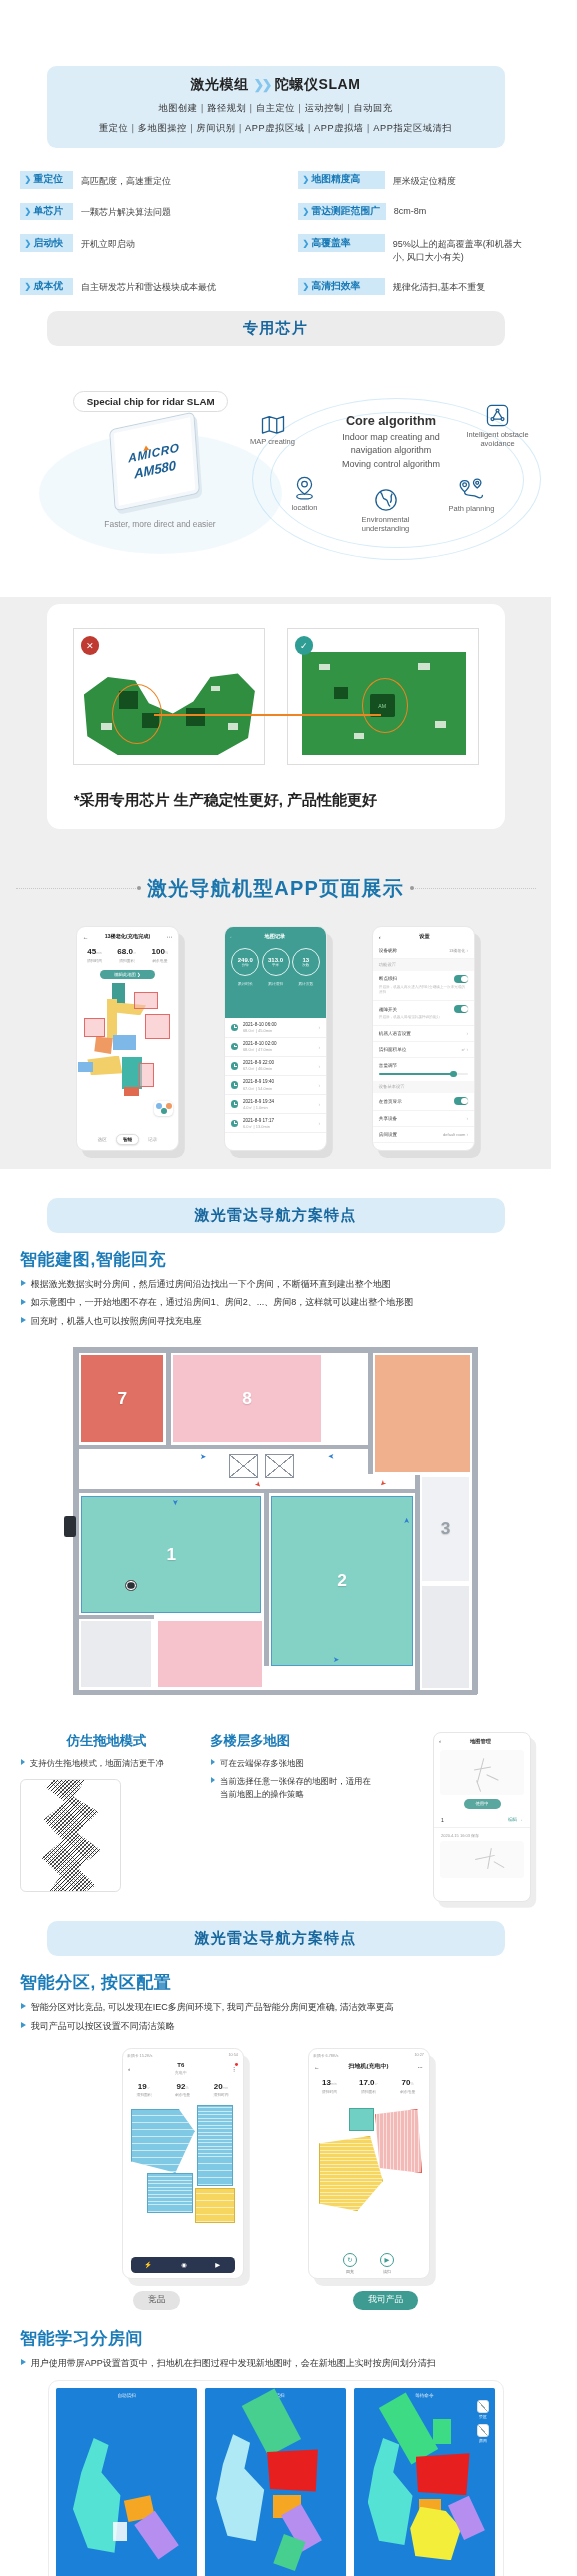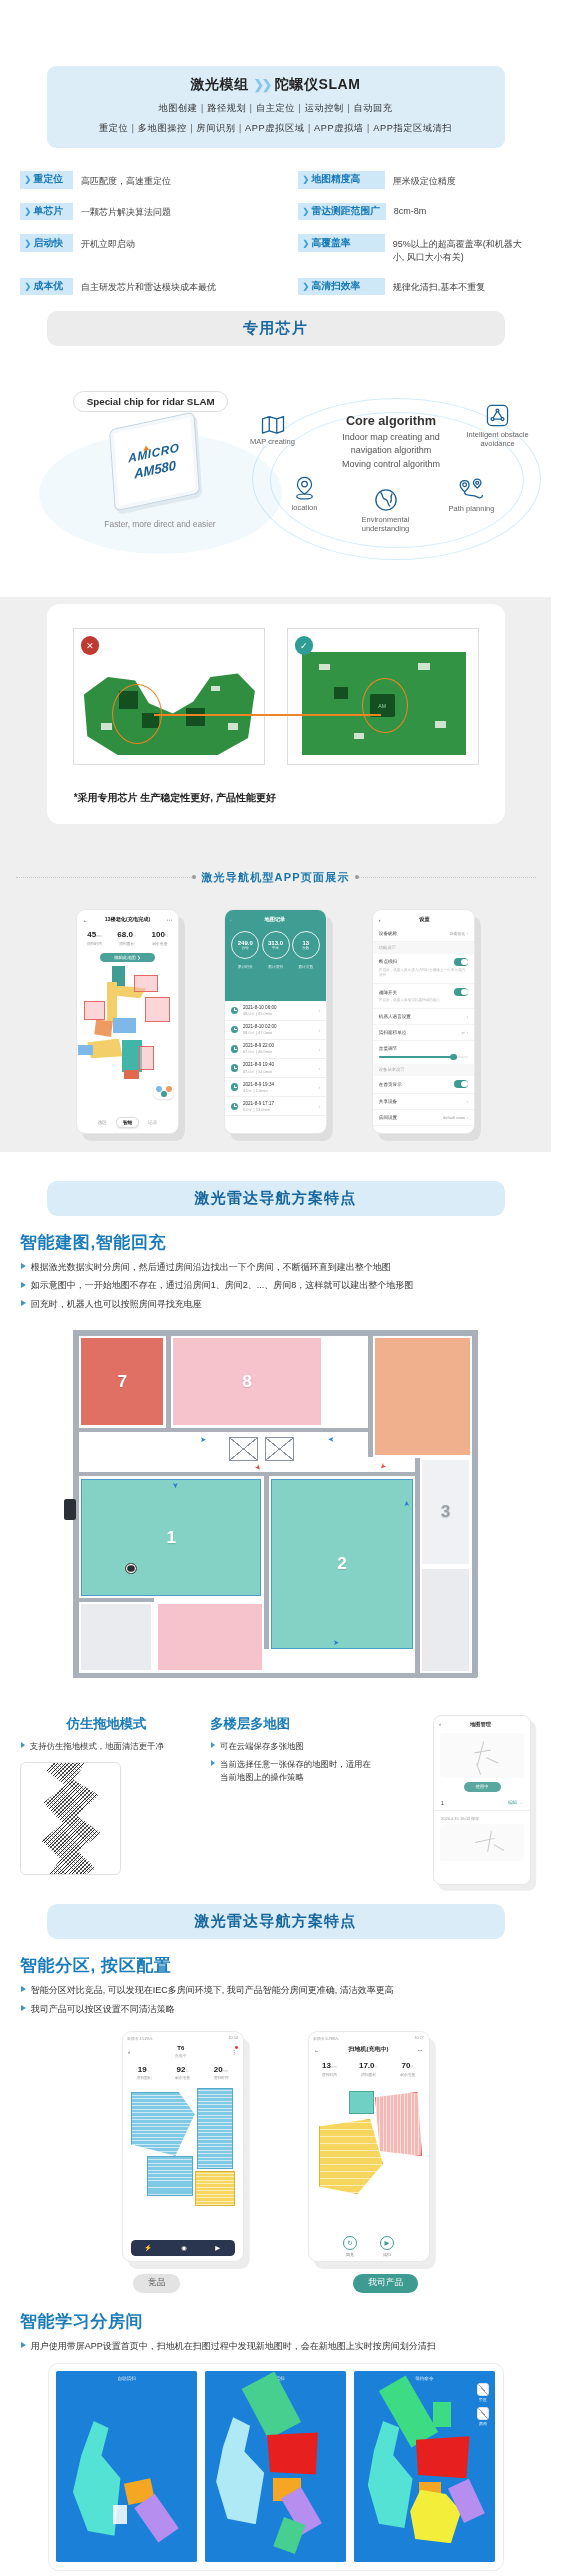"*采用专用芯片 生产稳定性更好, 产品性能更好" .pcb-footnote { font-size: 10px -> 15px }
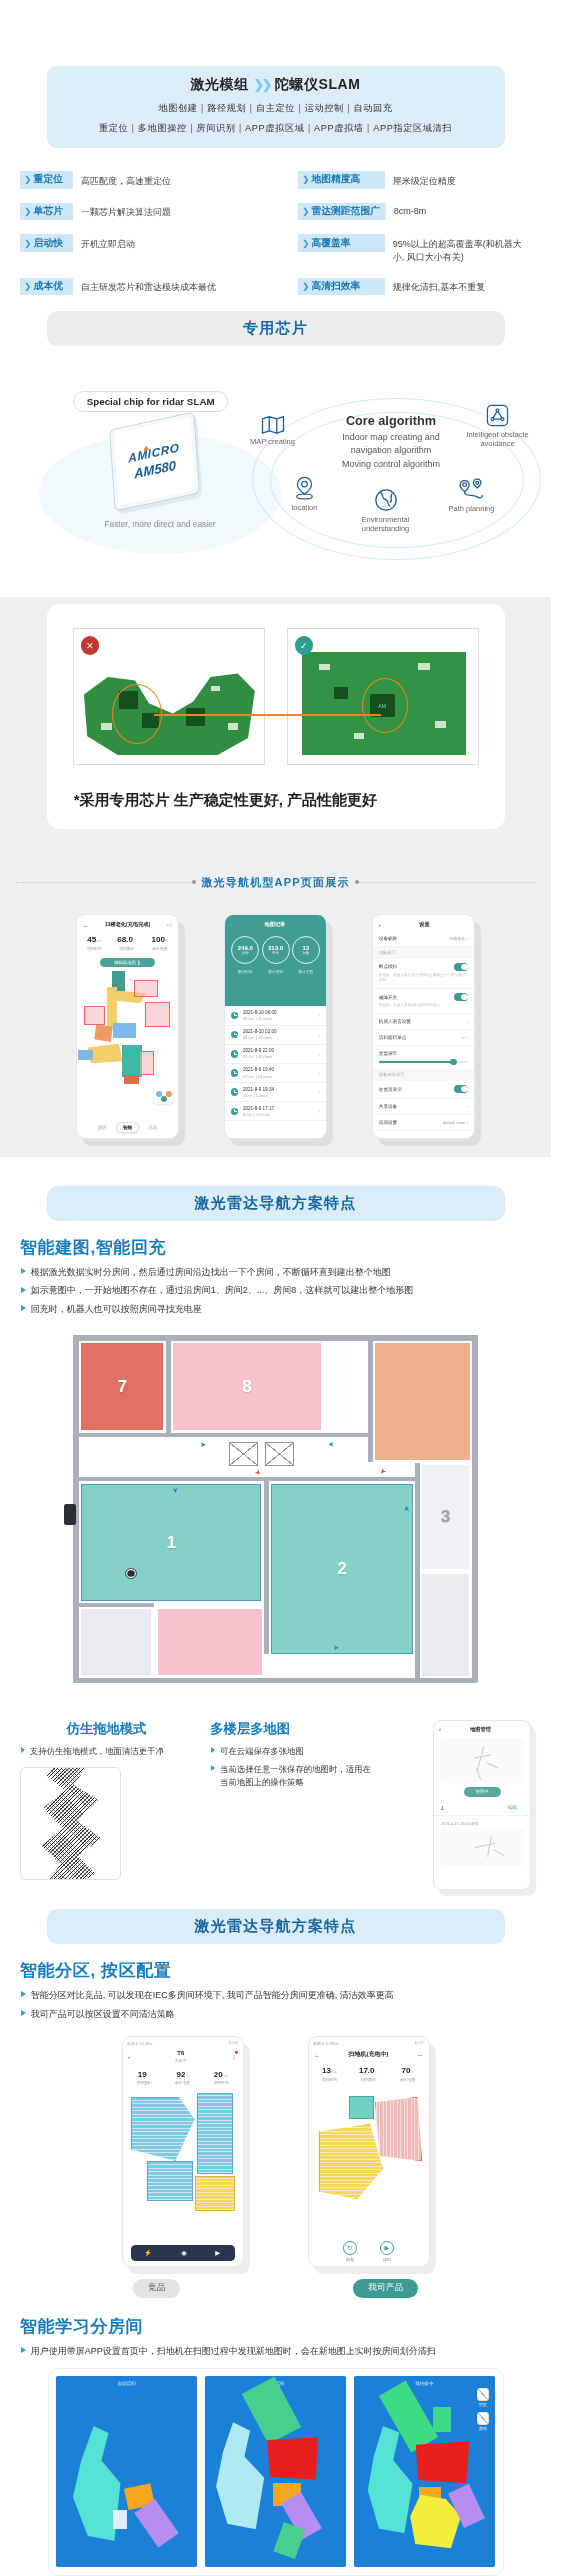"激光导航机型APP页面展示" .app-title { font-size: 11px -> 20px }
